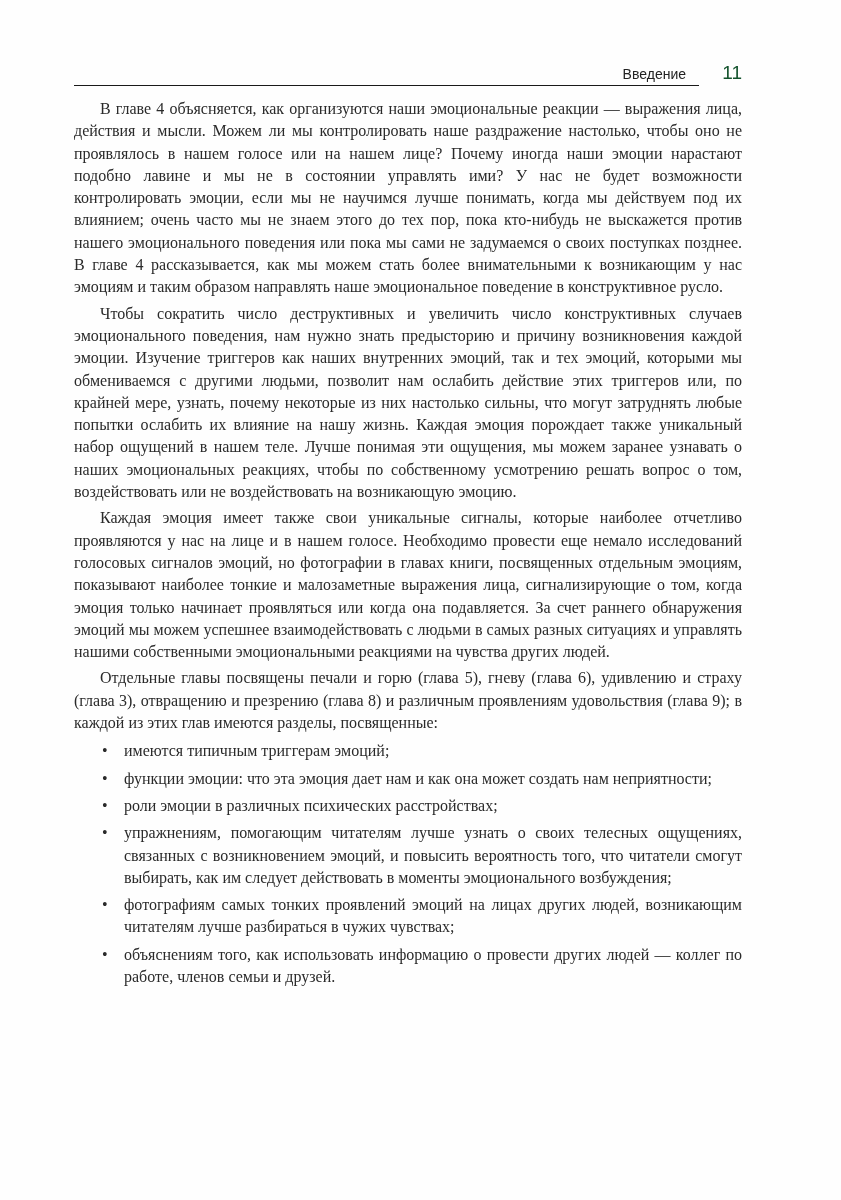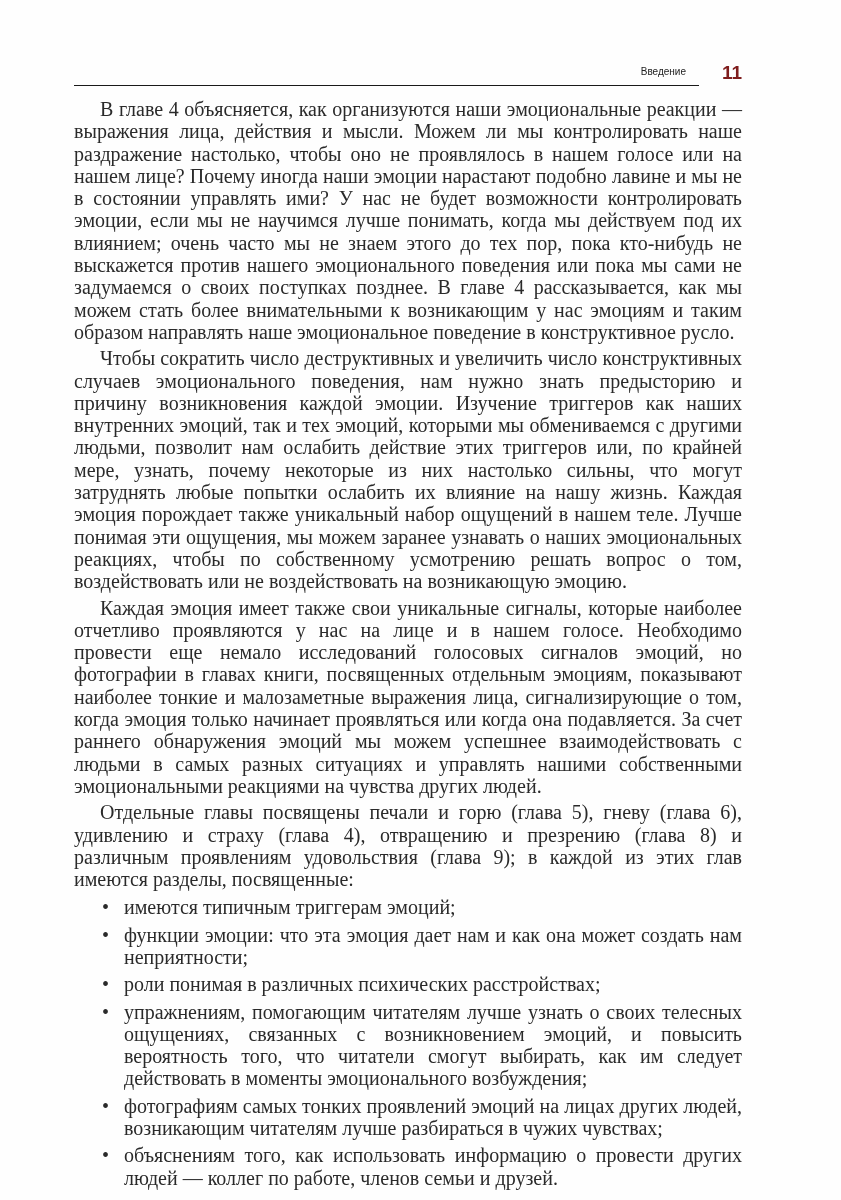"Введение" .header-title { font-size: 10px -> 14px }
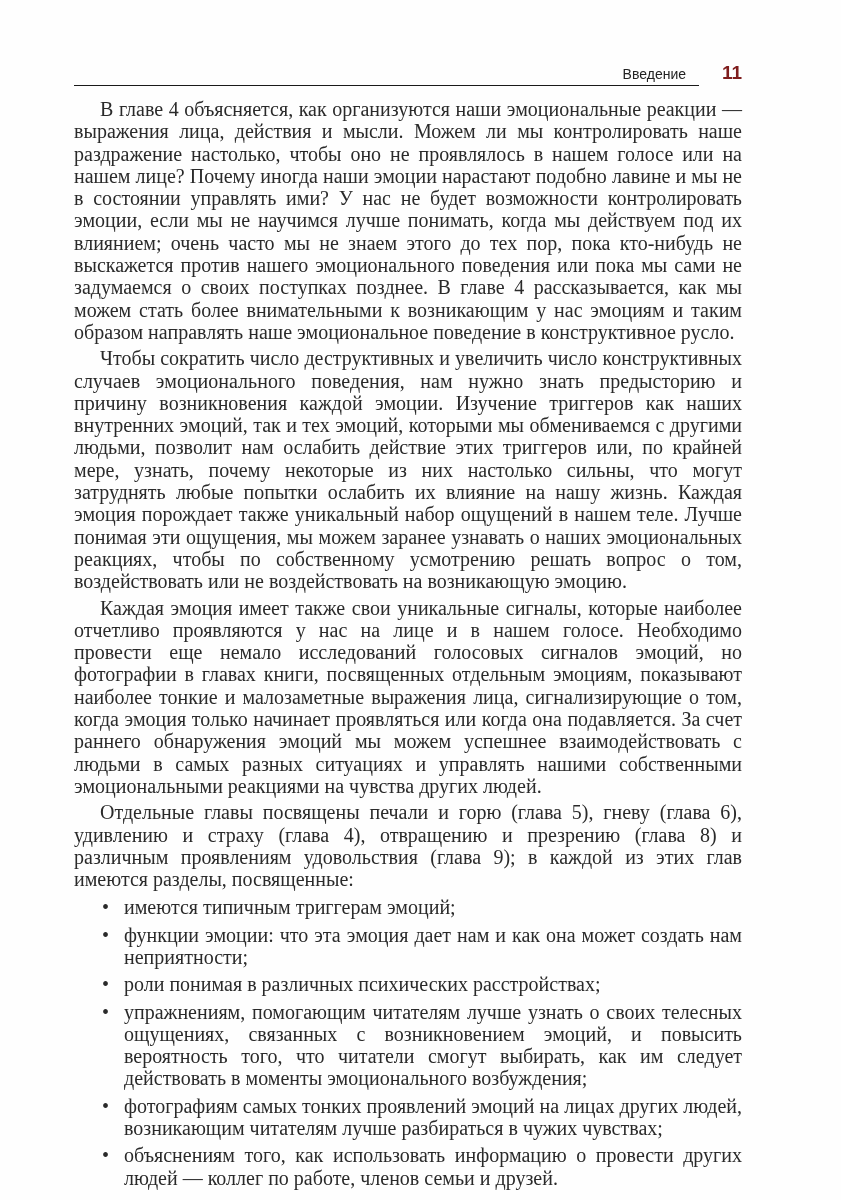"11" .header-page { color: #7f1d1d -> #14532d; font-weight: bold -> normal }
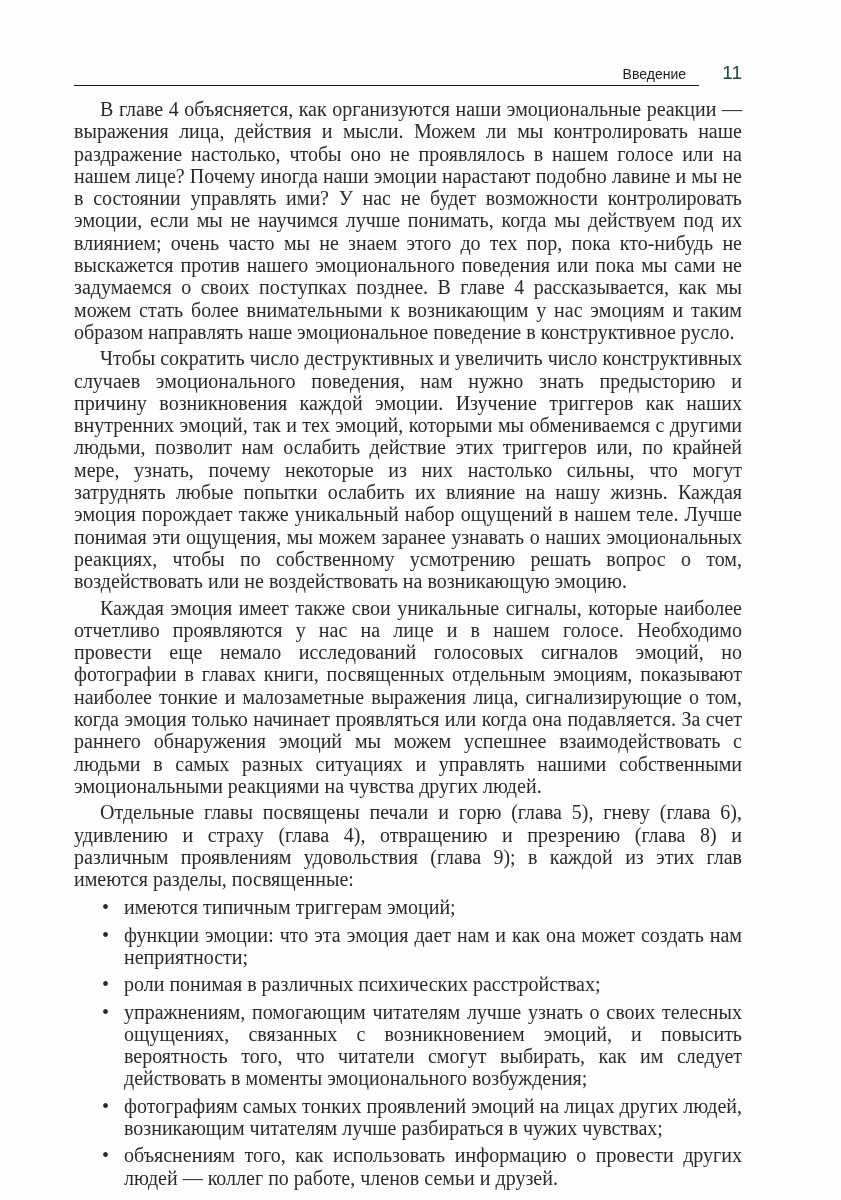"В главе 4 объясняется, как" .body { font-size: 20px -> 16px }
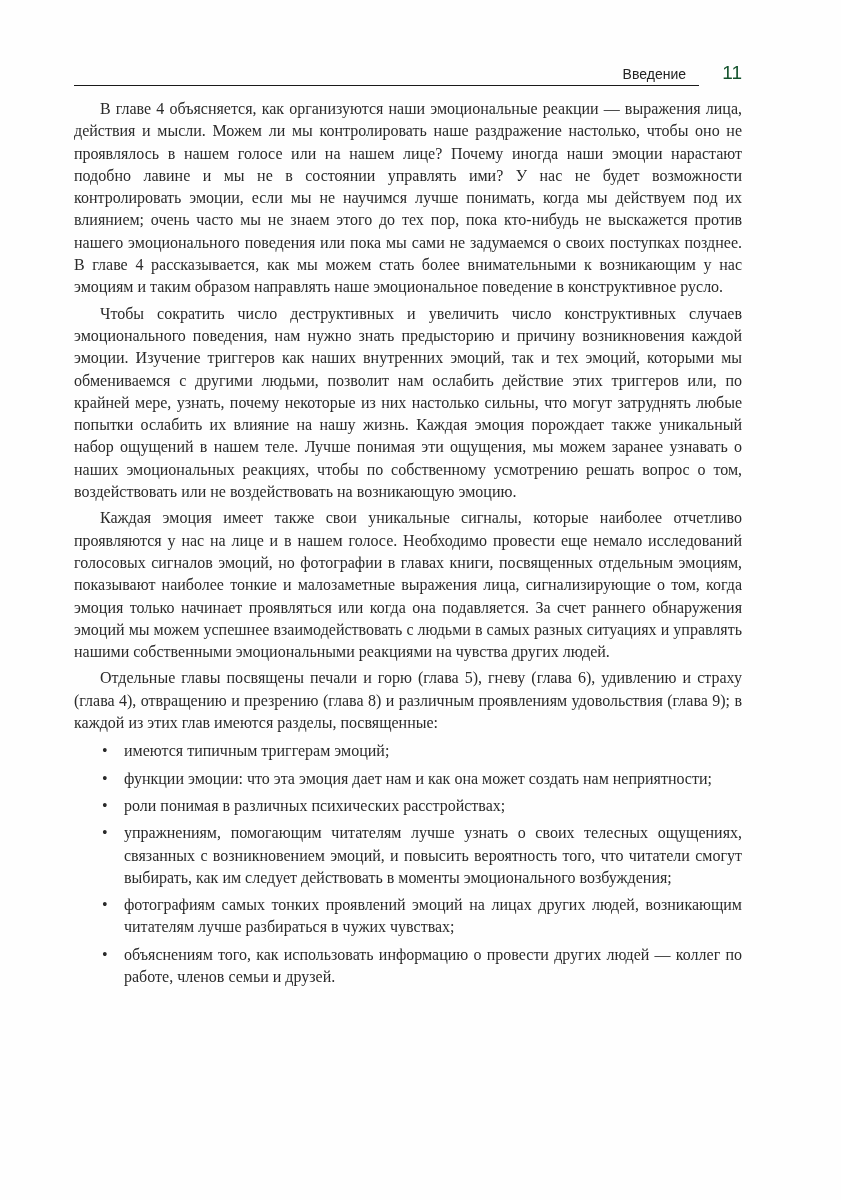"Отдельные главы посвящены печали и" p.para { text: 4 -> 3 }
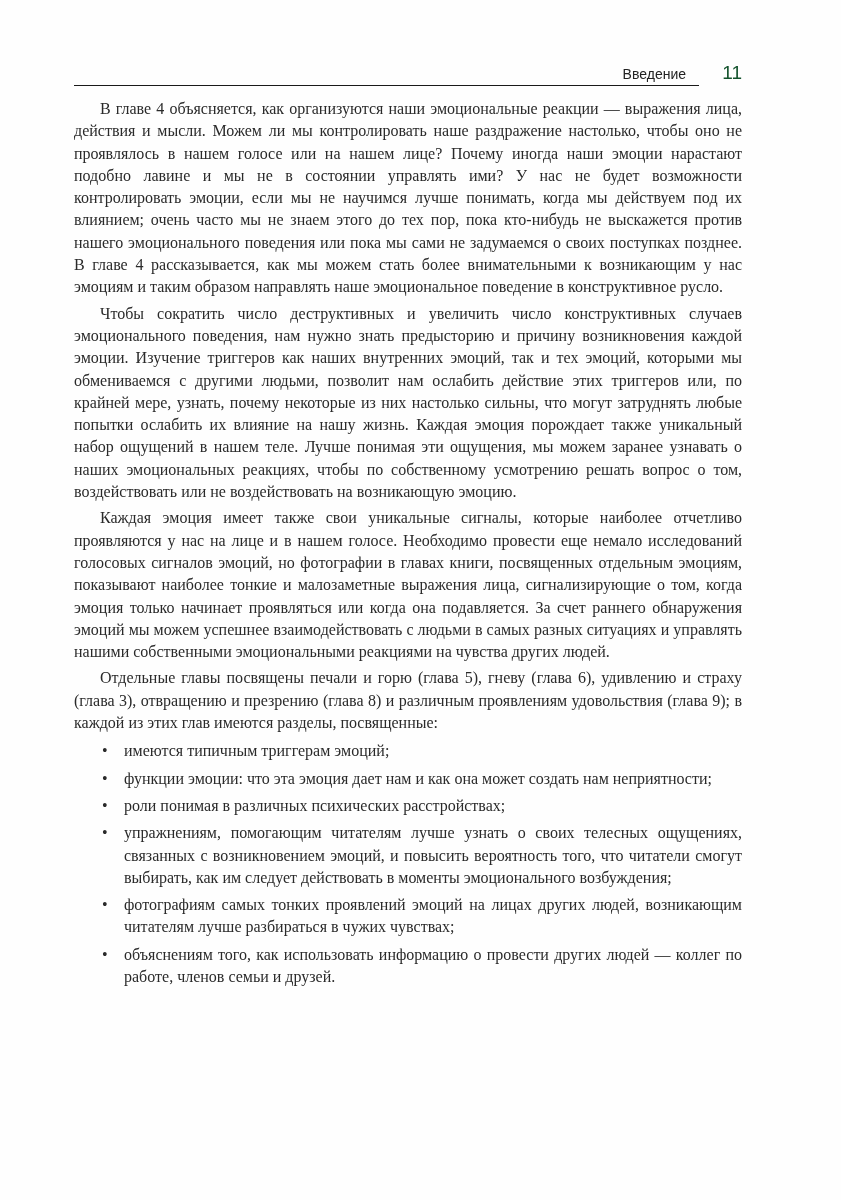"роли понимая в различных психических" span { text: понимая -> эмоции }
